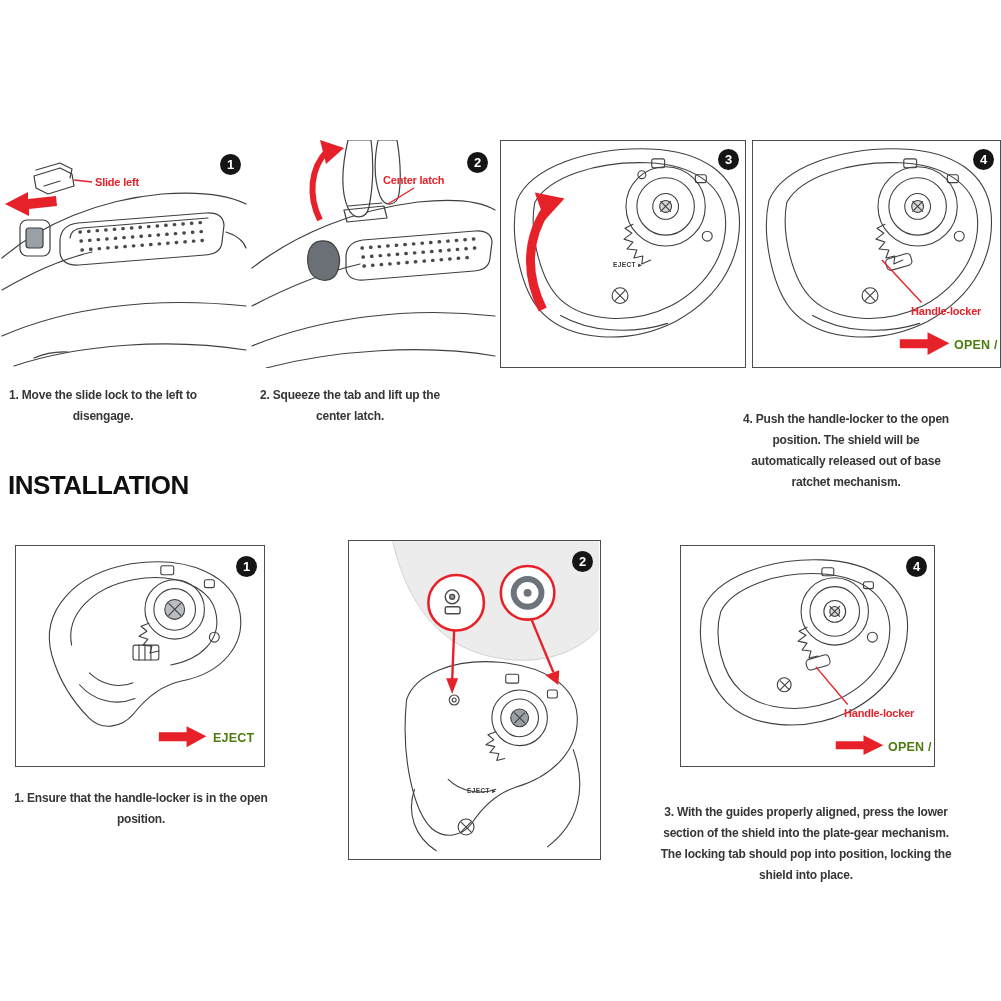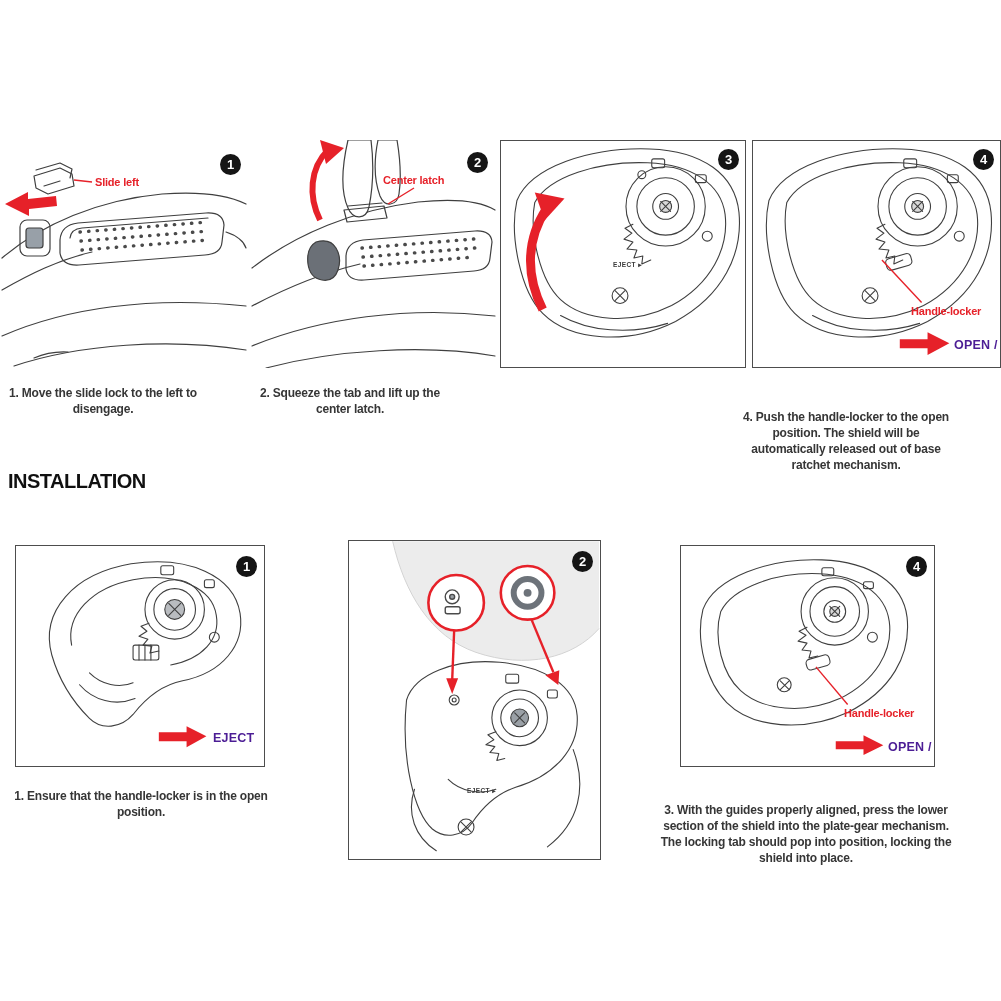"OPEN /" .open-label { color: #4c1d95 -> #4d7c0f }
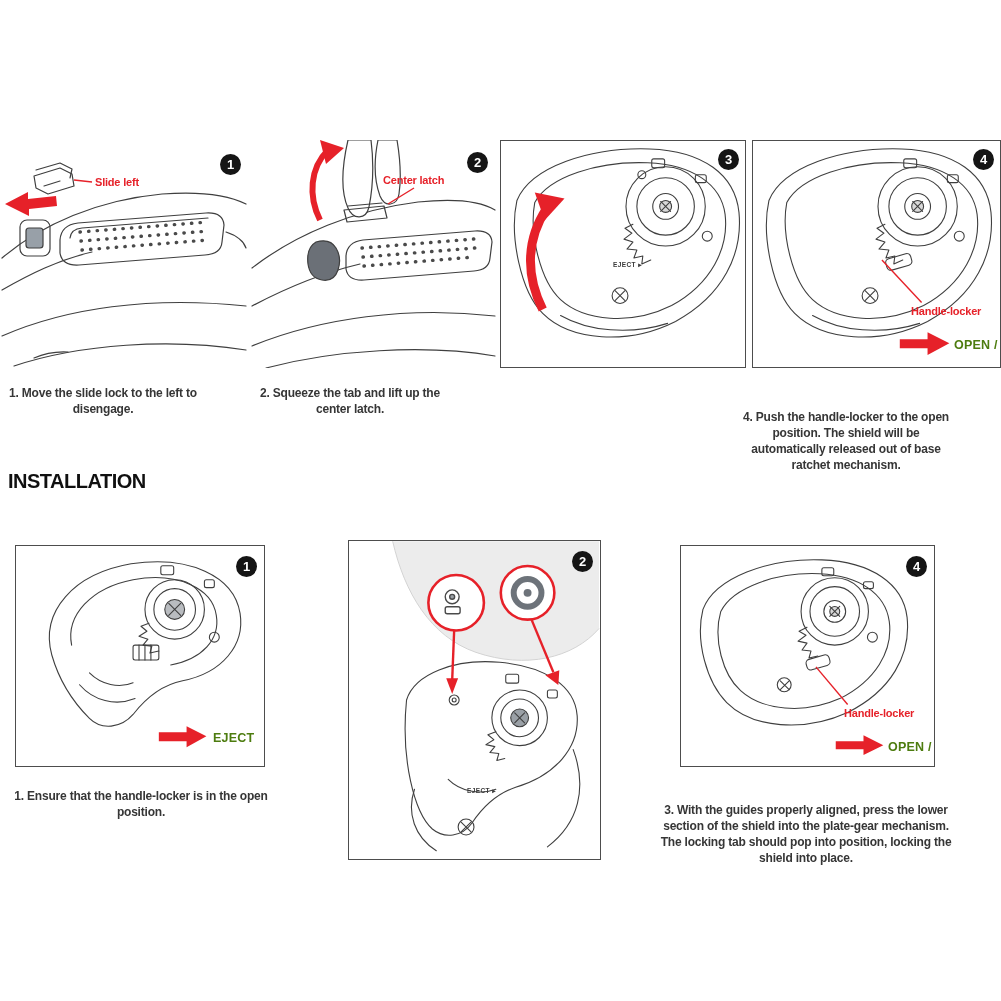"1. Move the slide lock" .caption { line-height: 16px -> 21px }
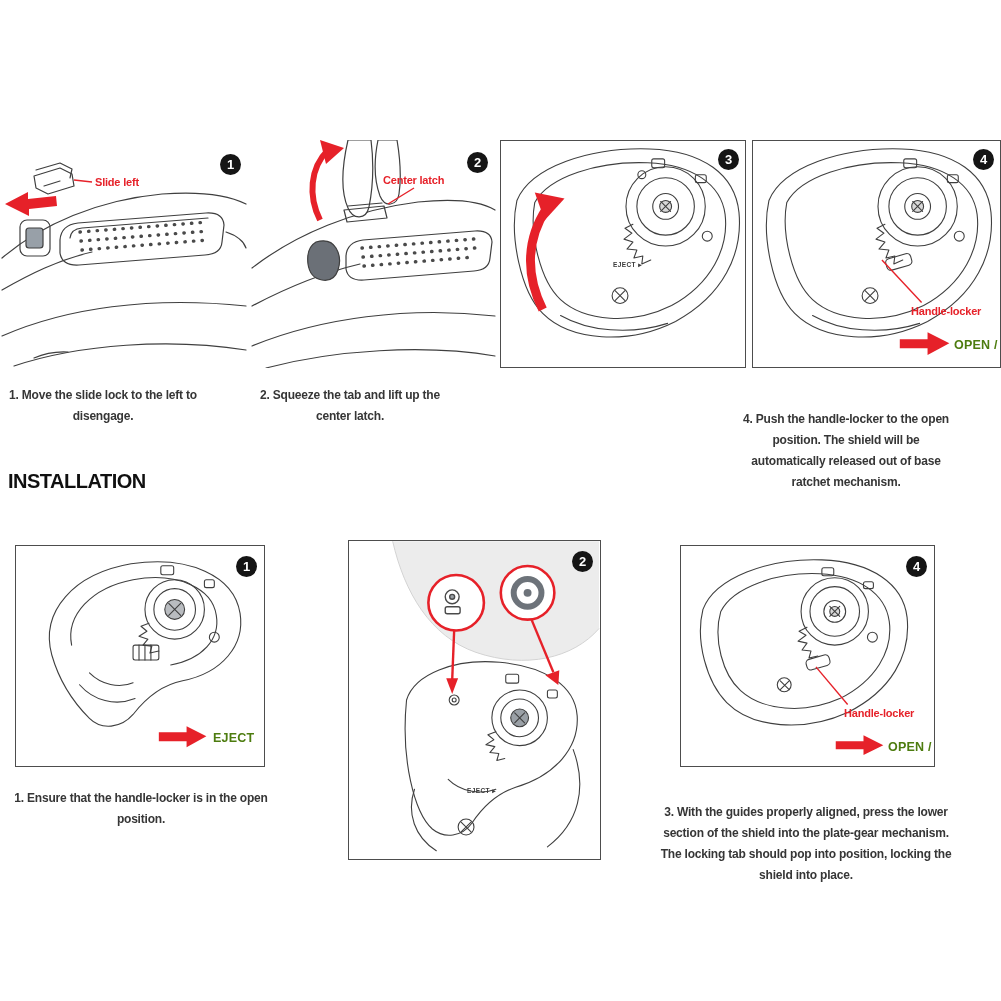"INSTALLATION" .section-title { font-size: 20px -> 26px }
